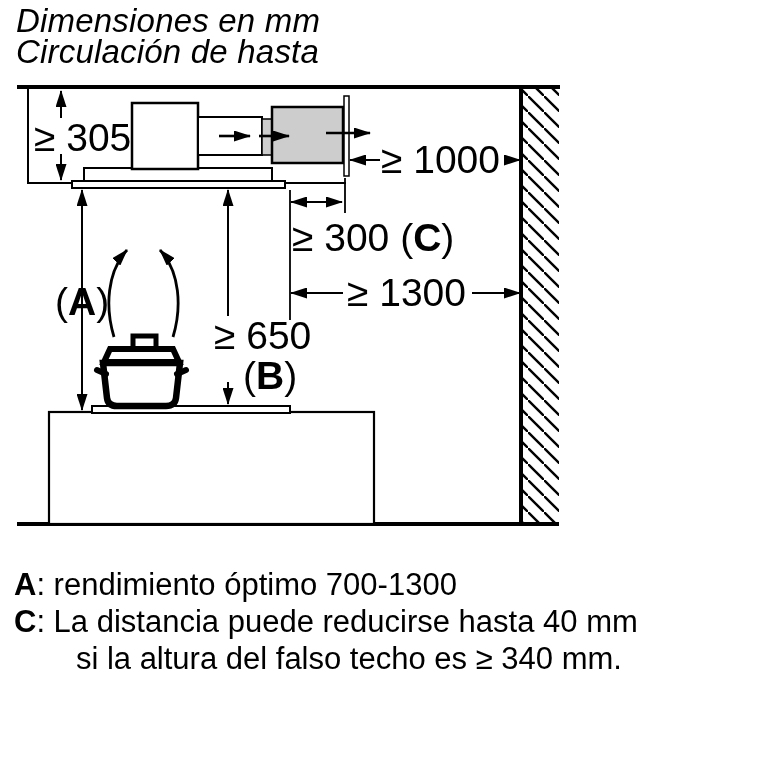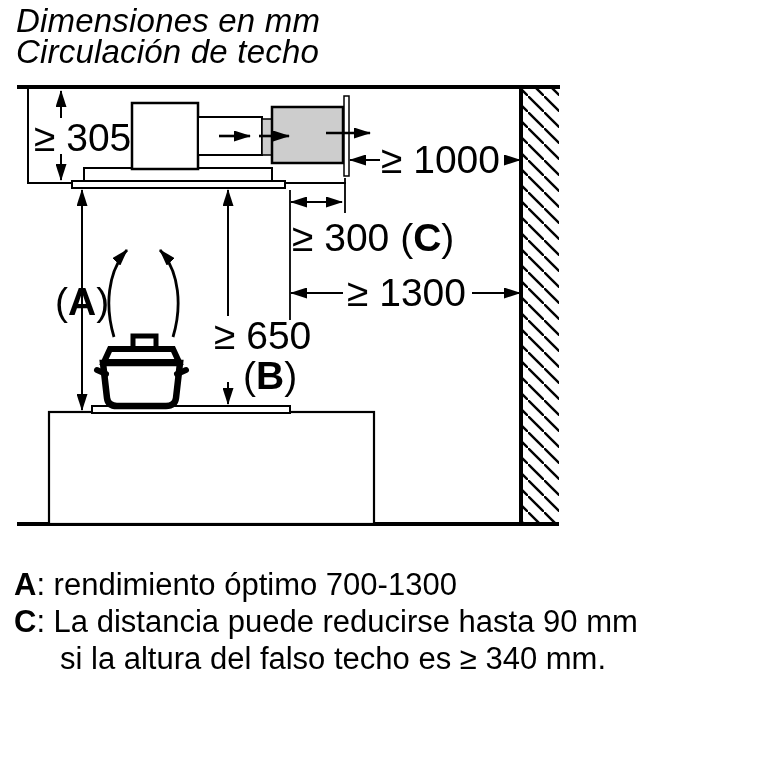"Circulación de techo" div { text: techo -> hasta }
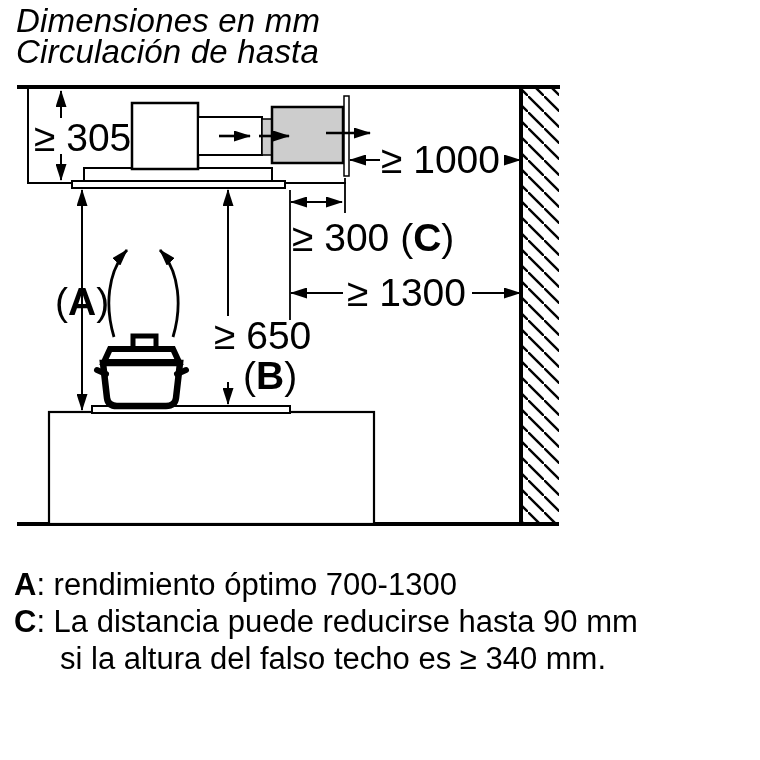": La distancia puede reducirse" span { text: 90 -> 40 }
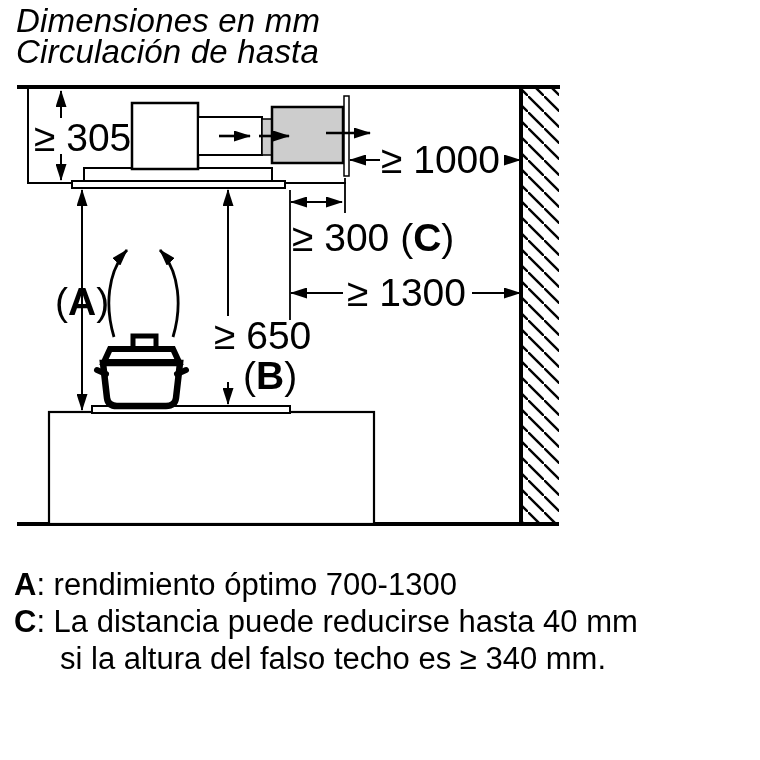"si la altura del falso" .lg-line.indent { text-align: none -> center }
